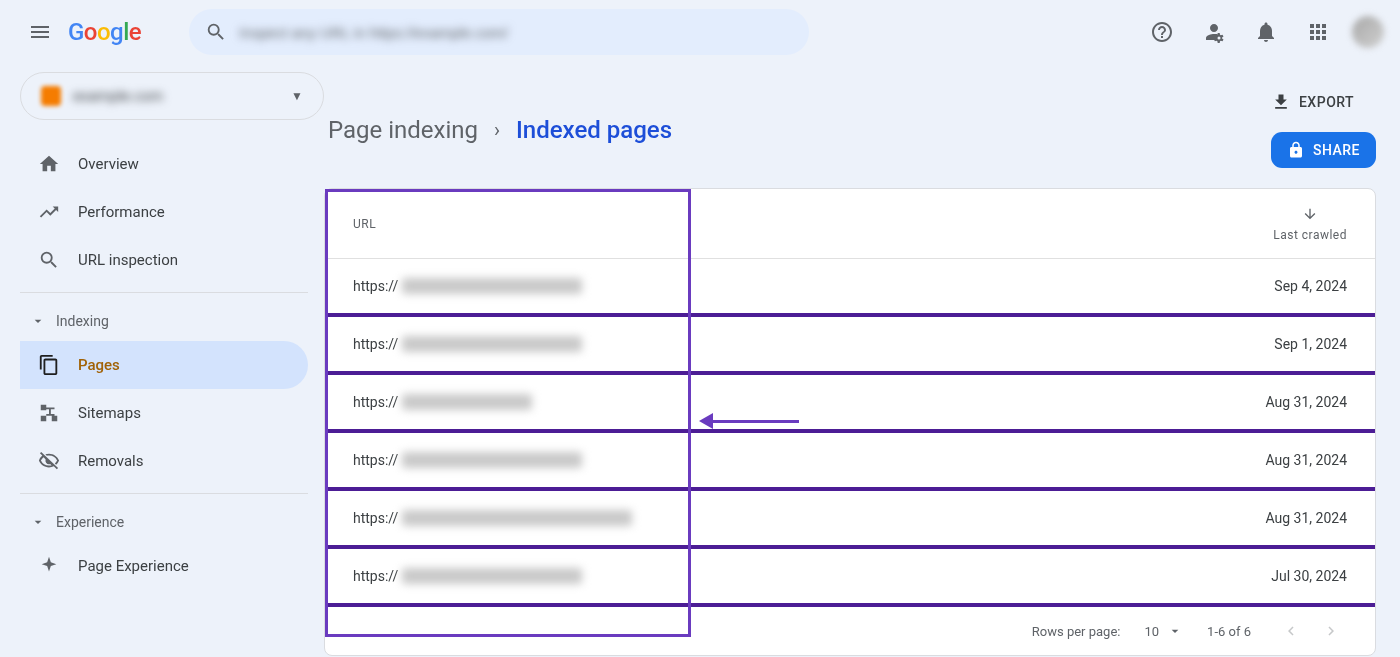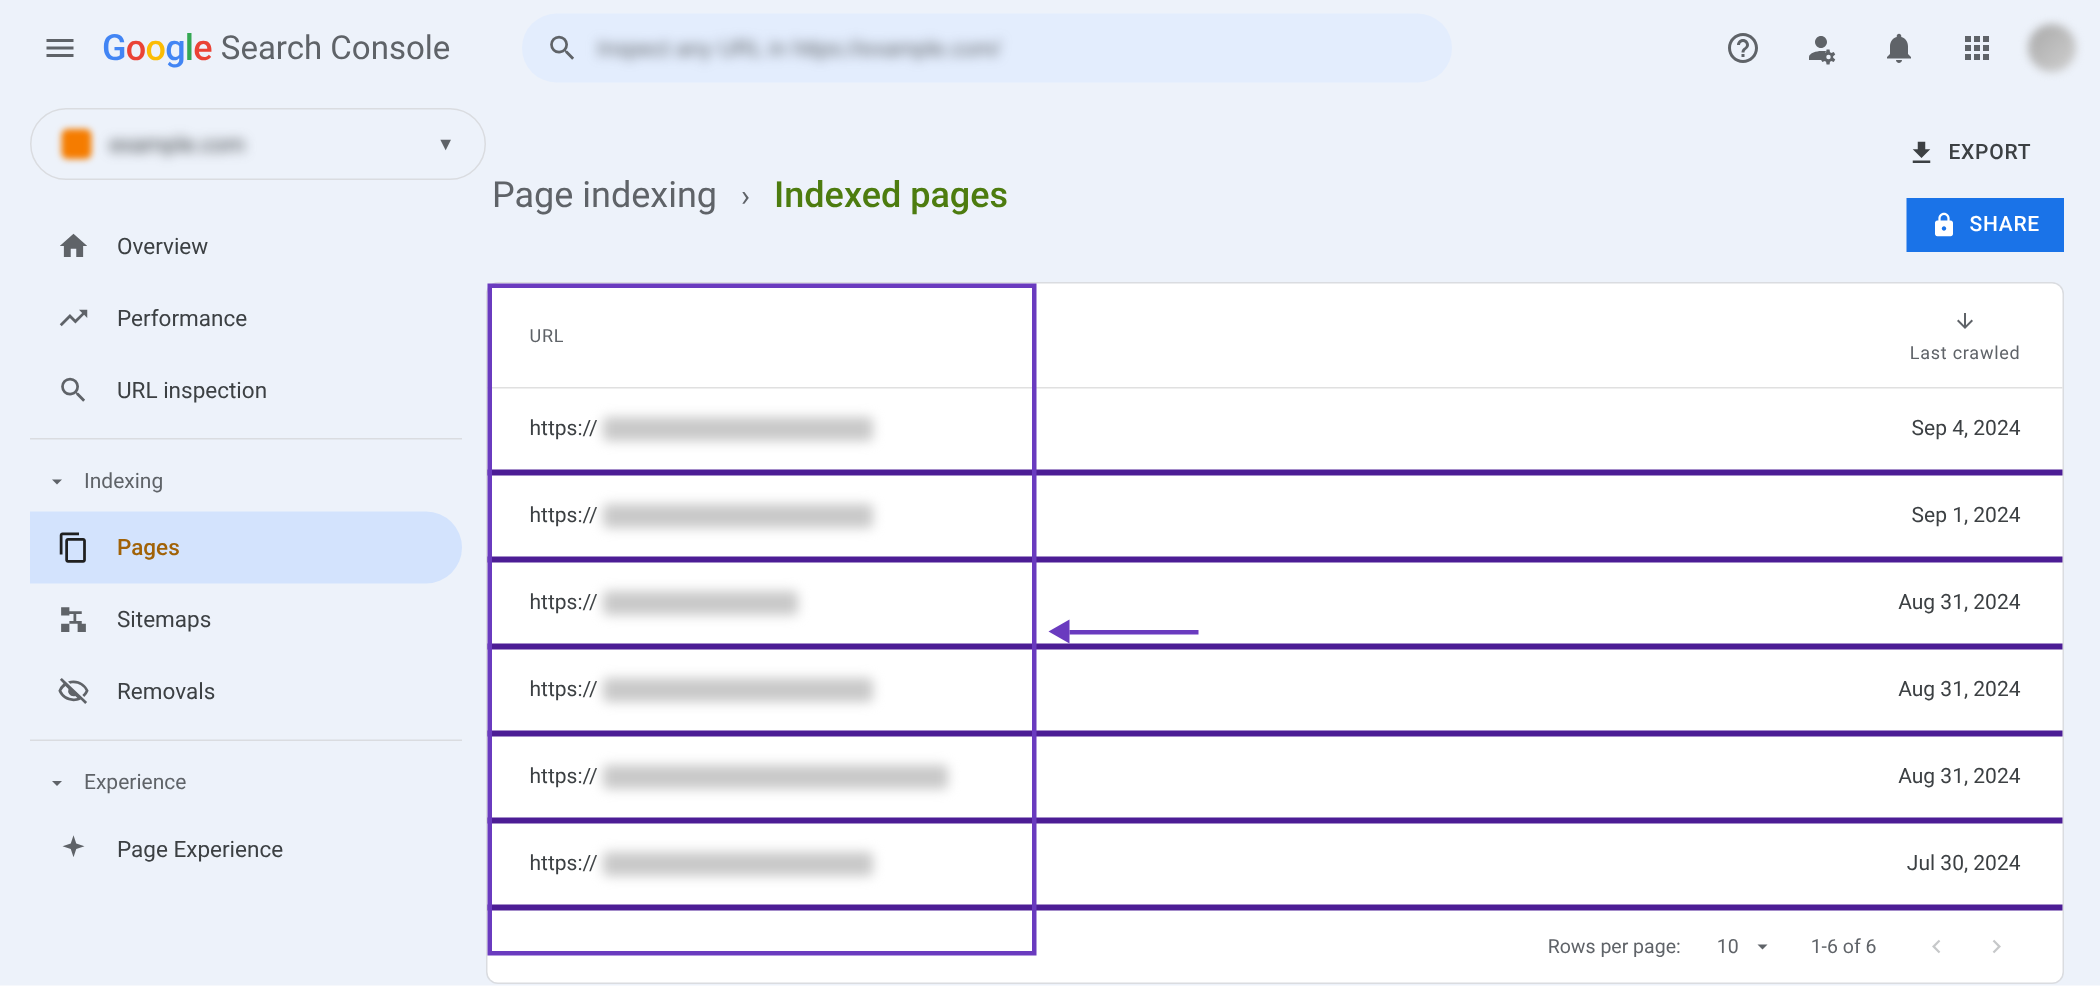"Search Console" span.logo-sc { html: <span>Search Console</span> -> none }
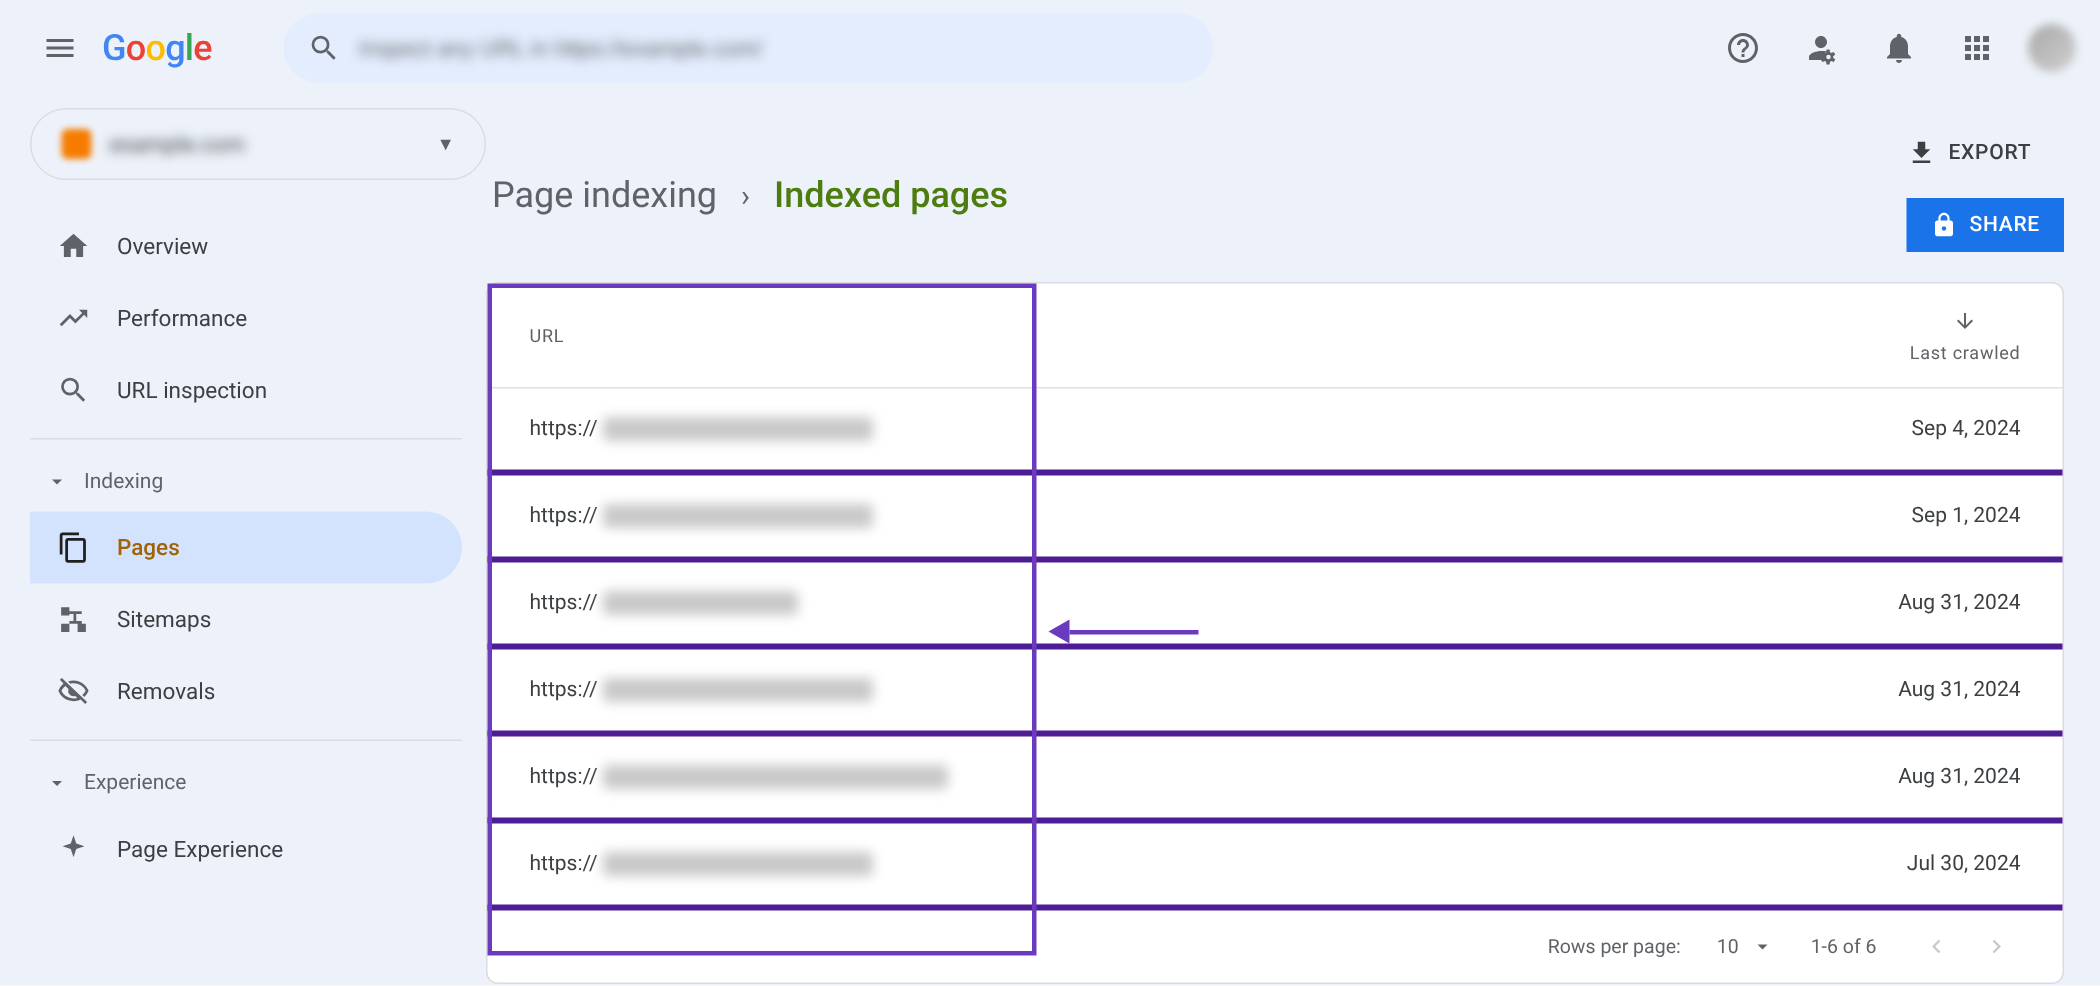"Indexed pages" .bc-current { color: #4d7c0f -> #1d4ed8 }
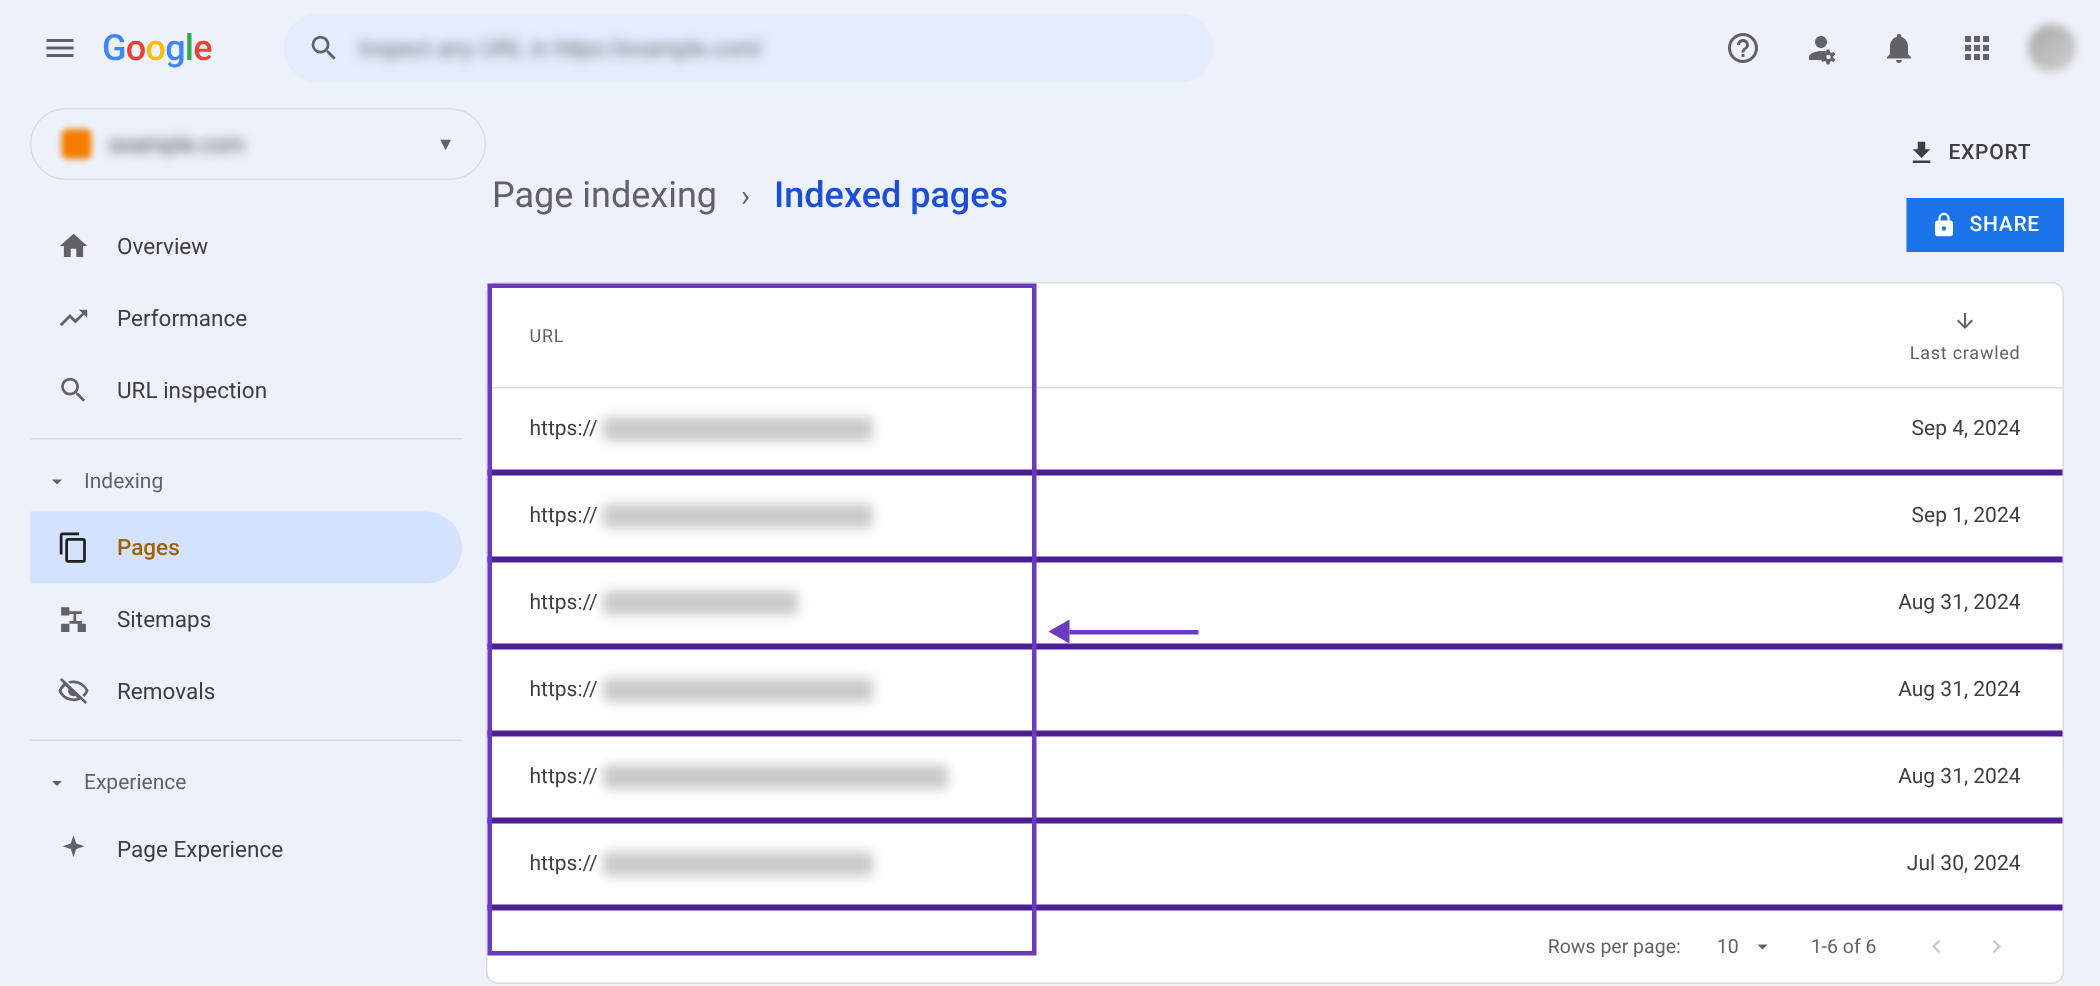"SHARE" .share-btn { border-radius: 0 -> 11px }
